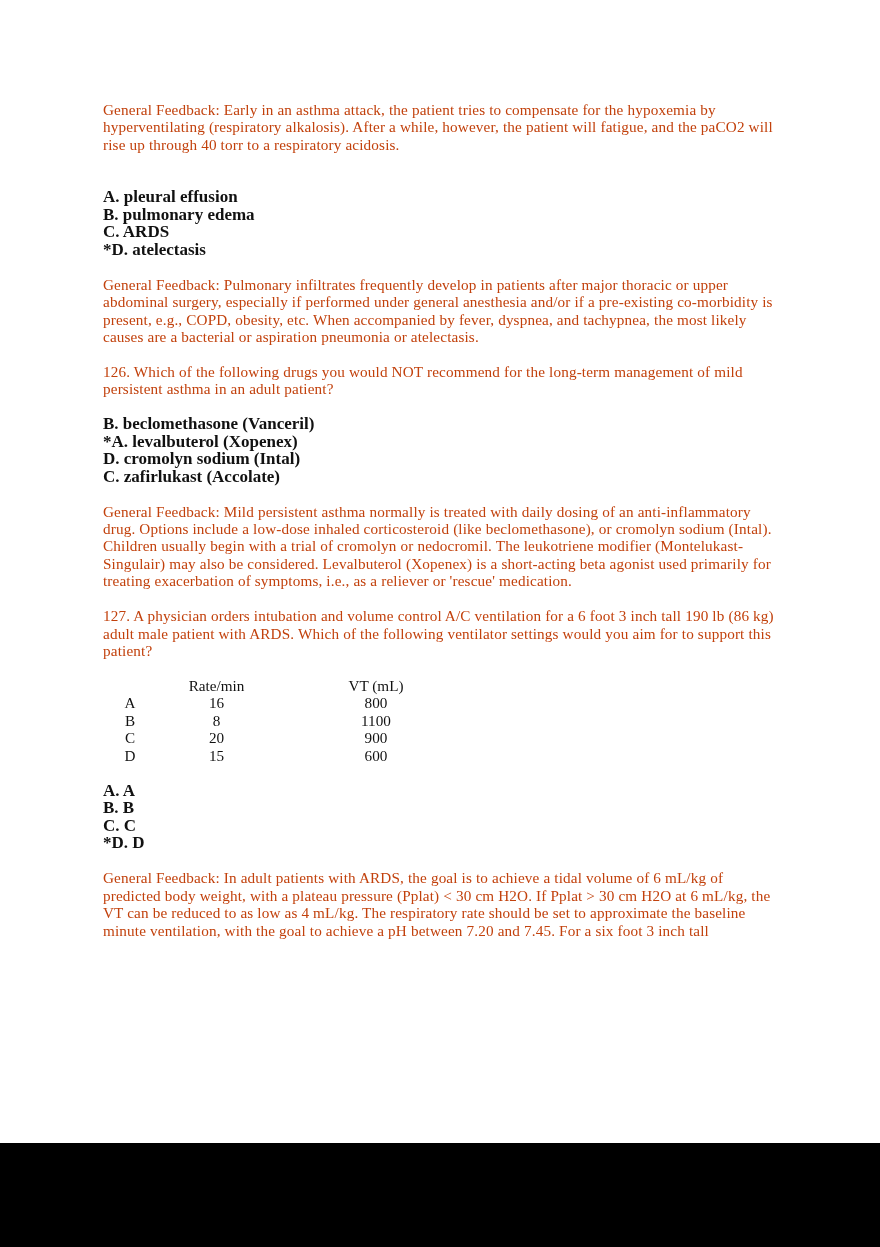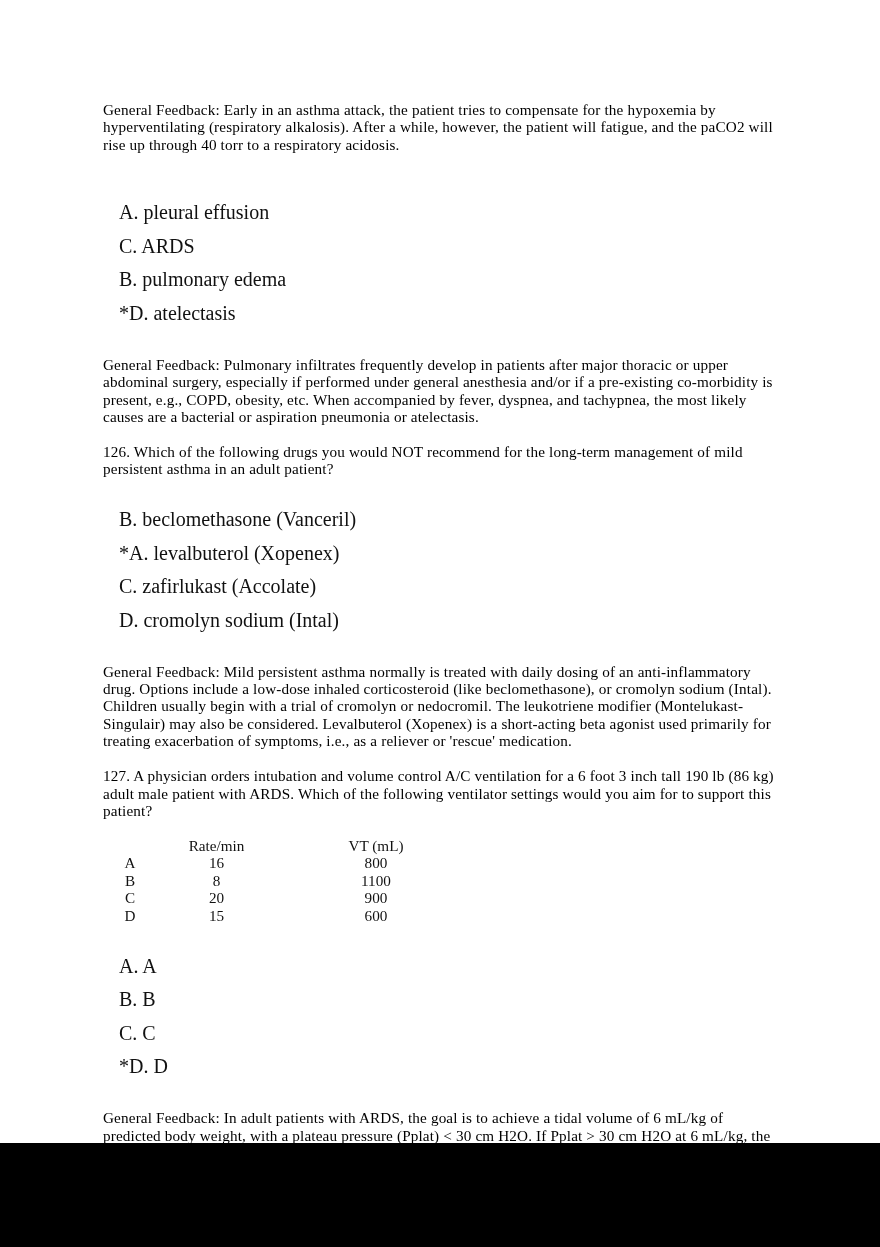"General Feedback: Early in an" .para { color: #000000 -> #c2410c }
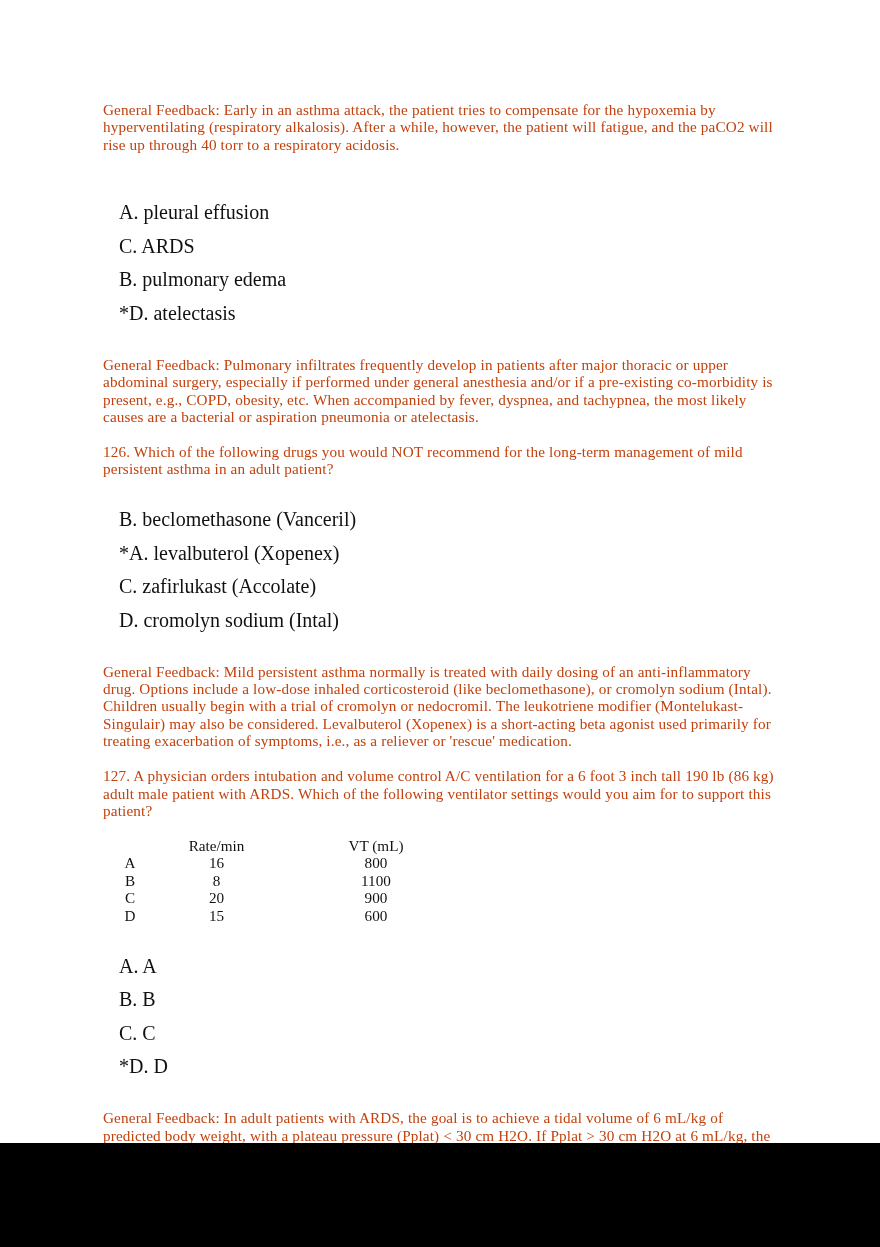"A. pleural effusion" .choice { font-size: 20px -> 17px; font-weight: none -> bold; margin: 16px -> 0 }
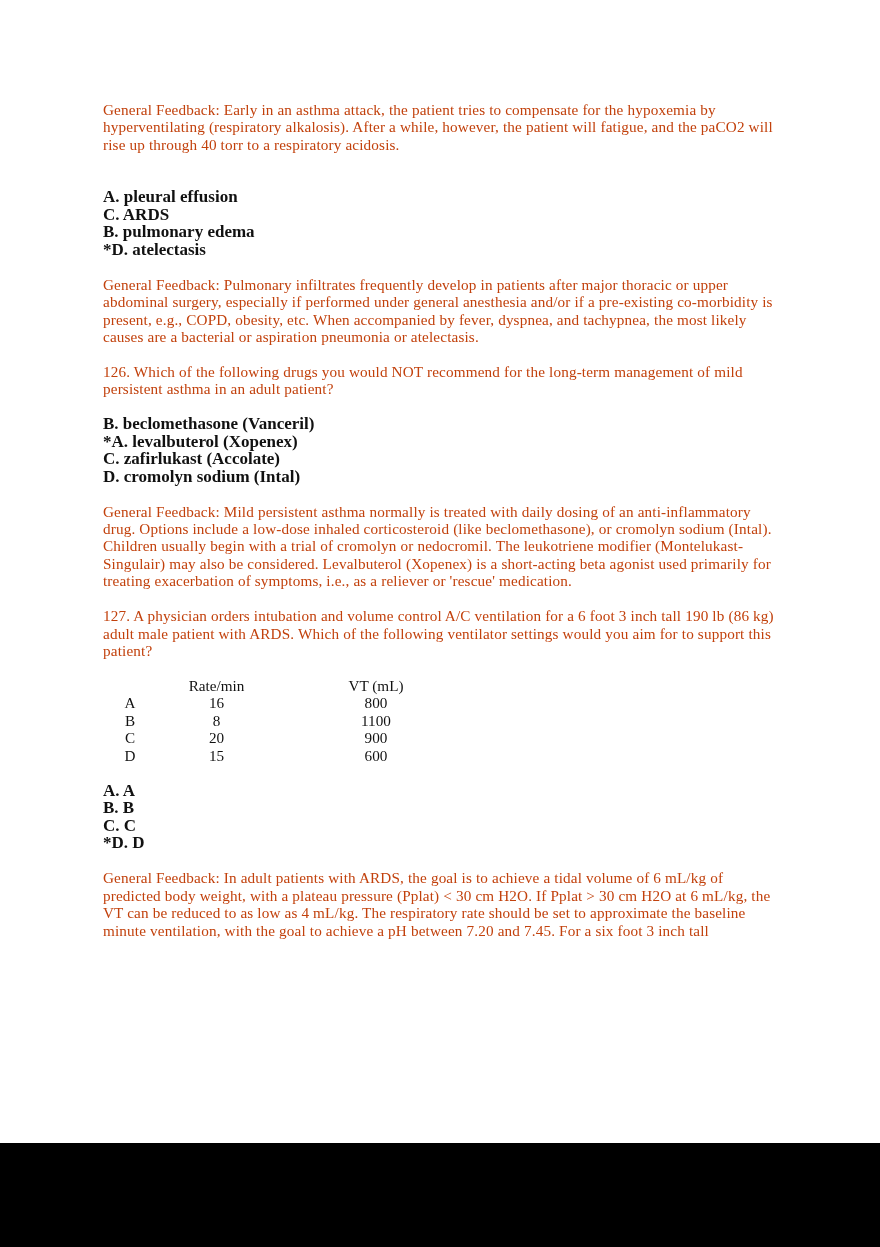"C. ARDS" div.choice { order: before "B. pulmonary edema" -> after "B. pulmonary edema" }
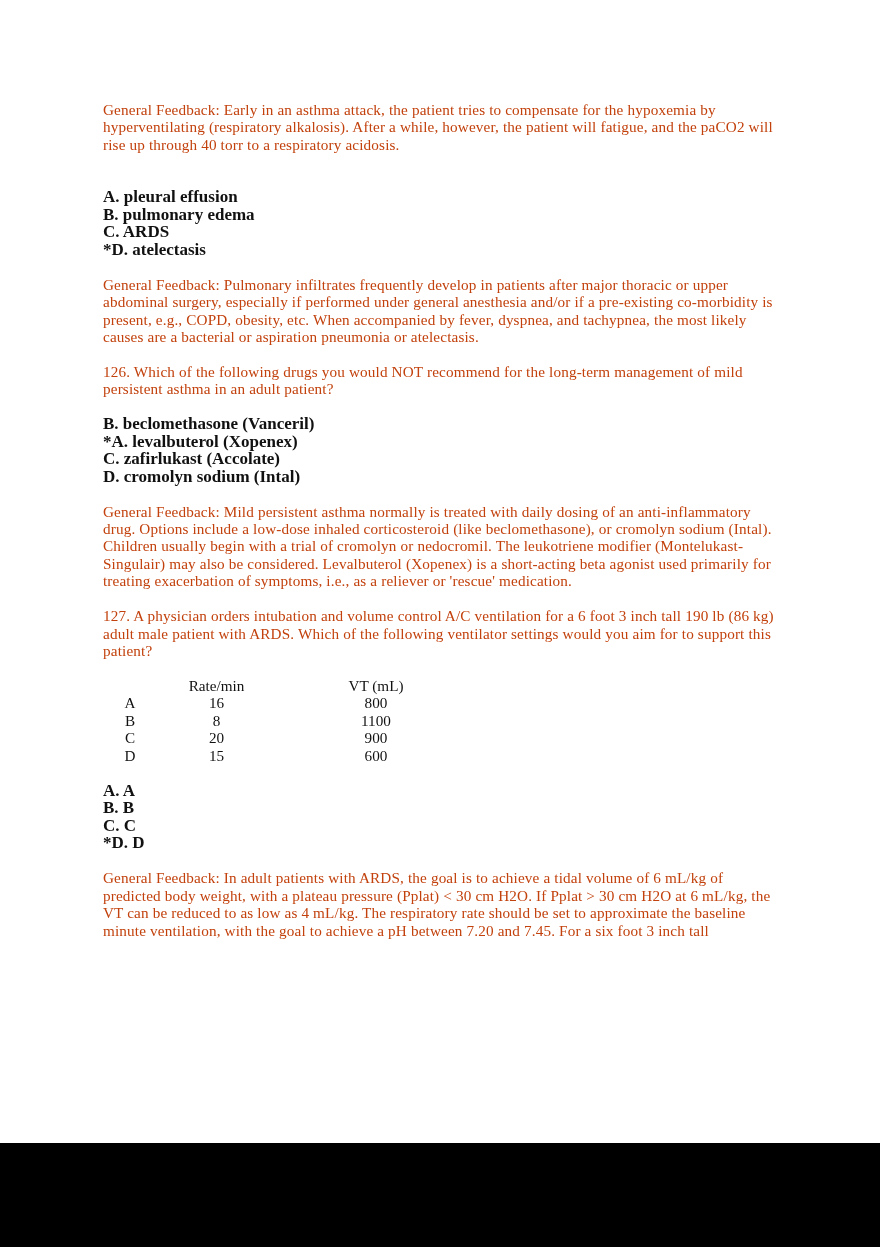"C. zafirlukast (Accolate)" div.choice { order: before "D. cromolyn sodium (Intal)" -> after "D. cromolyn sodium (Intal)" }
